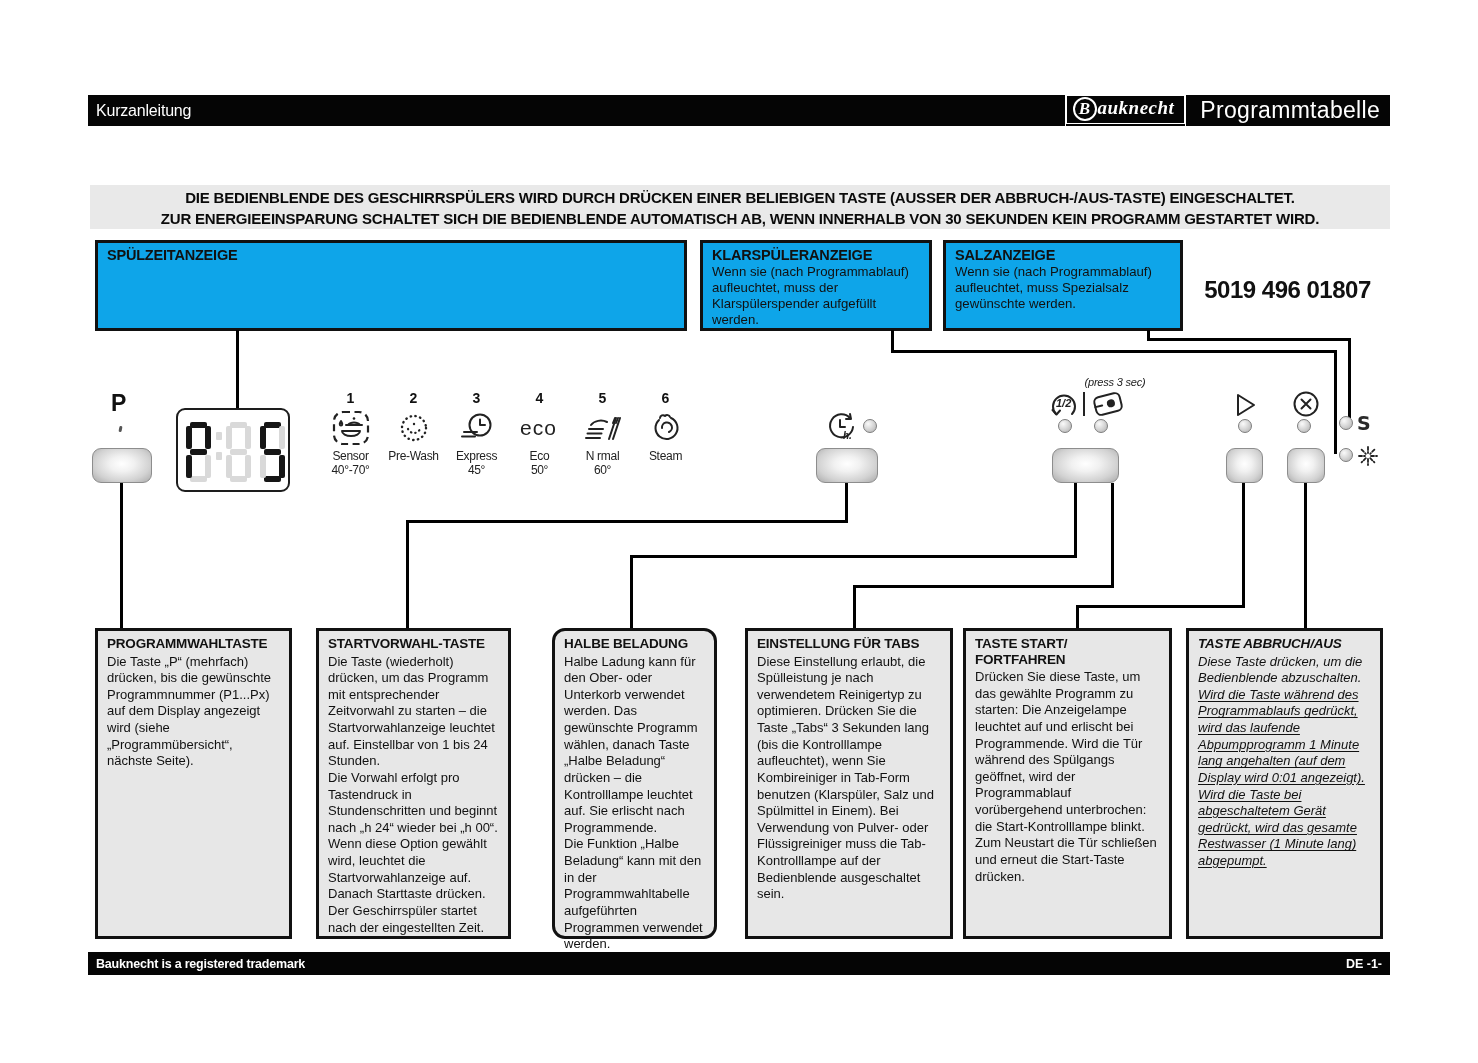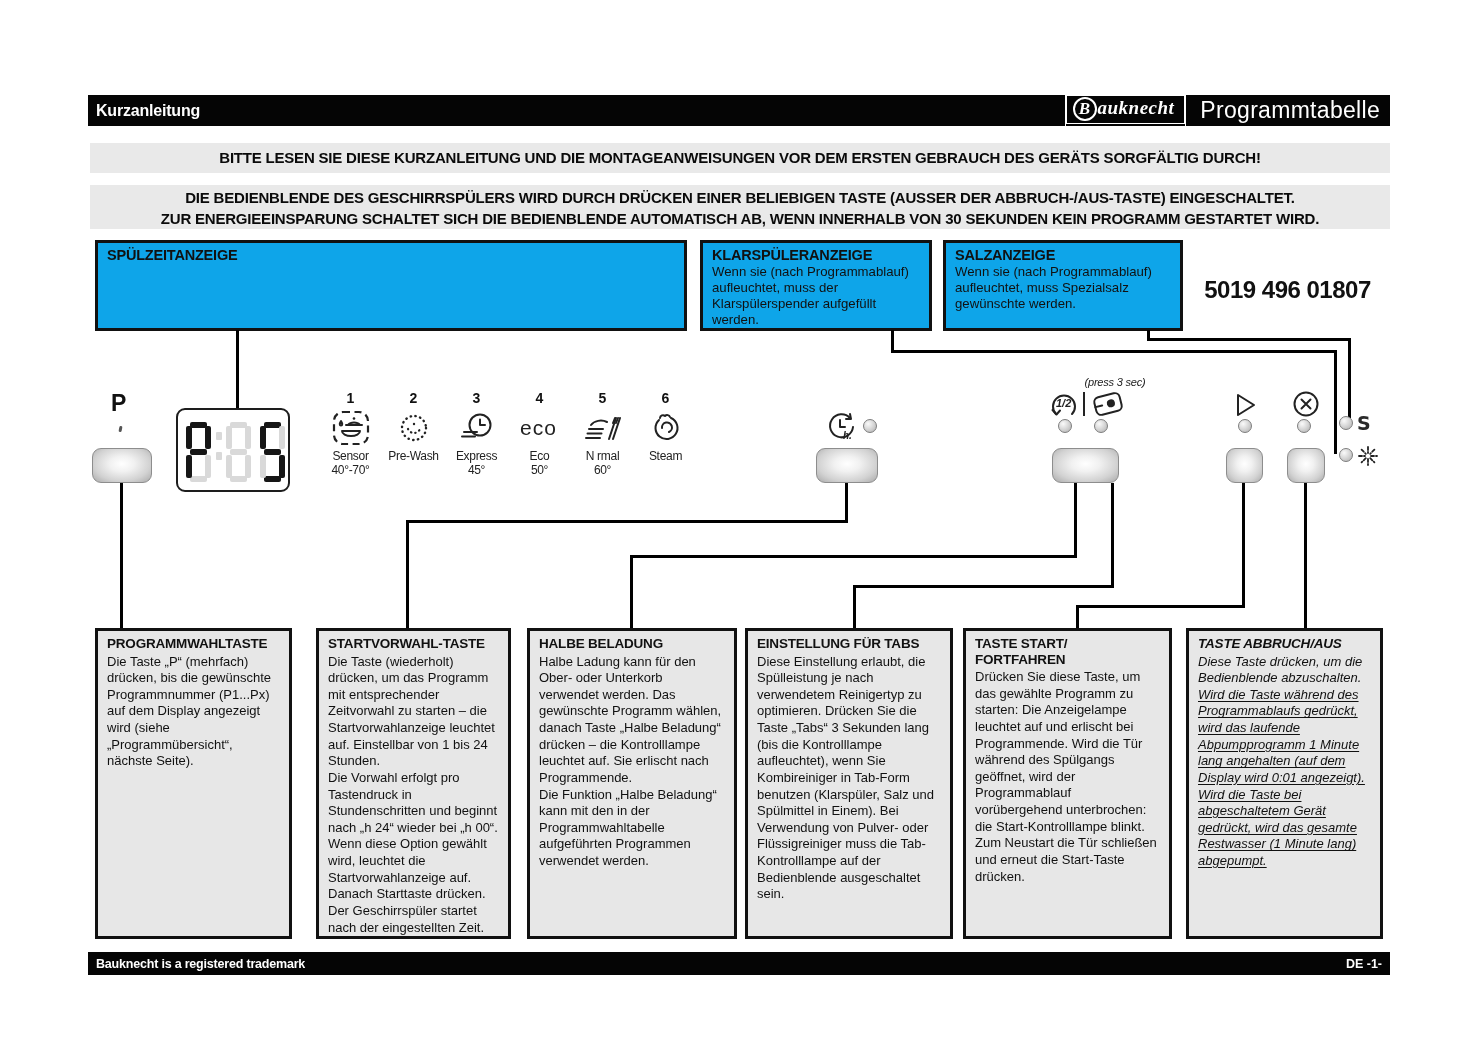"Kurzanleitung" .topbar-left { font-weight: bold -> normal }
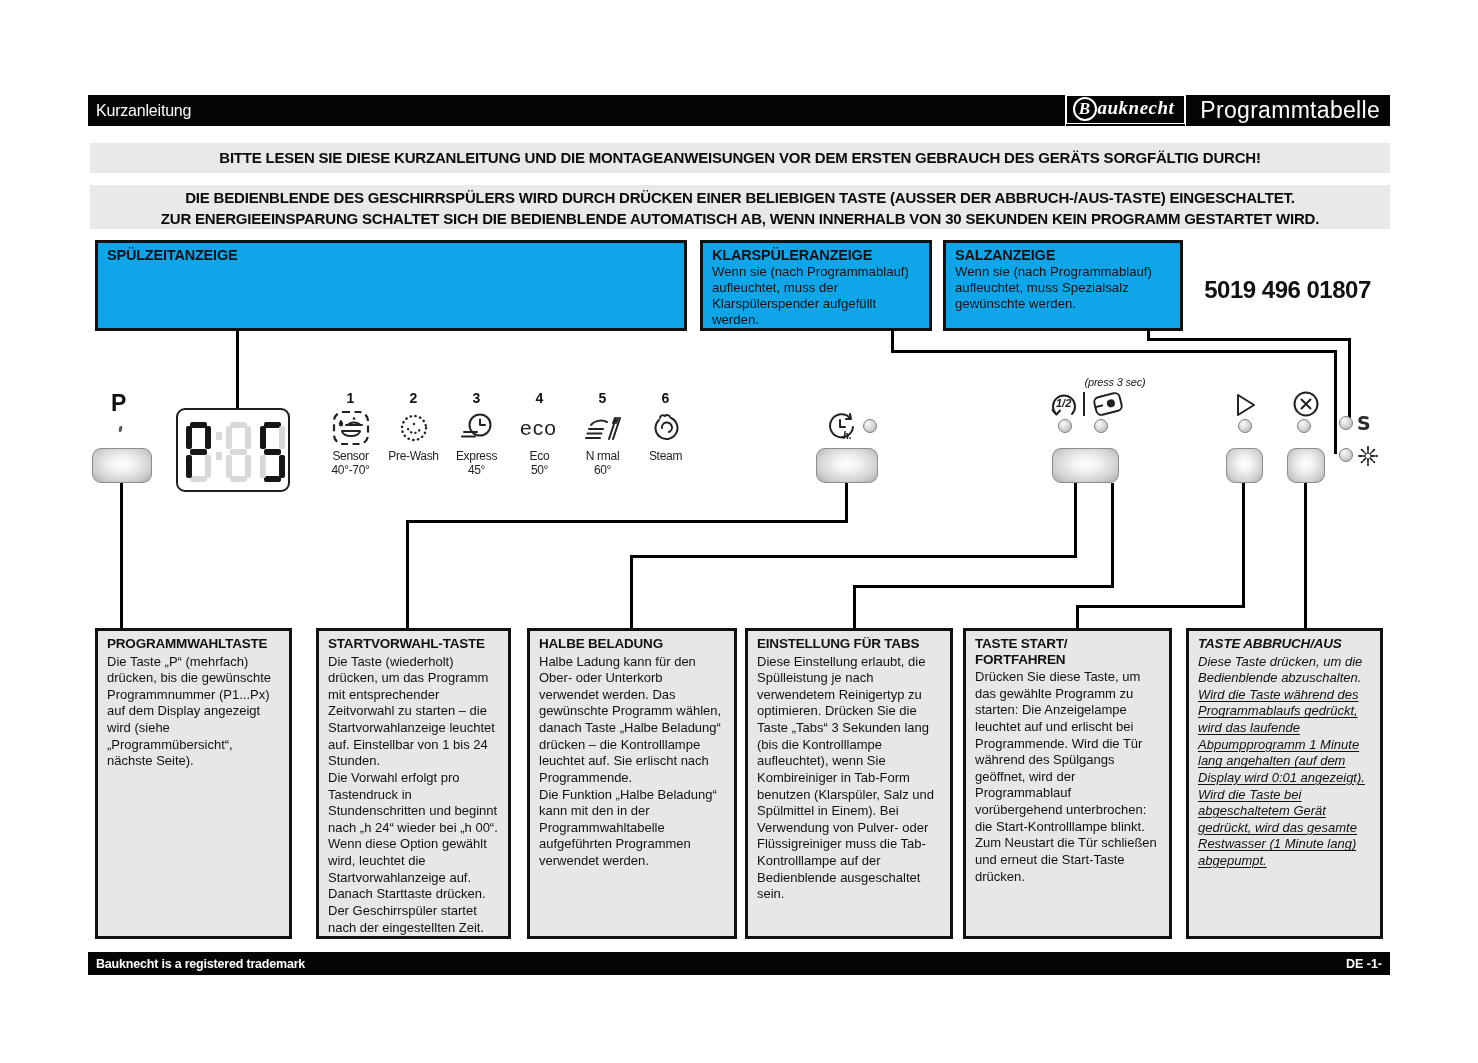"BITTE LESEN SIE DIESE KURZANLEITUNG" div.notice { html: <div>BITTE LESEN SIE DIESE KURZANLEITUNG UND DIE MONTAGEANWEISUNGEN VOR DEM ERSTEN GEBRAUCH DES GERÄTS SORGFÄLTIG DURCH!</div> -> none }
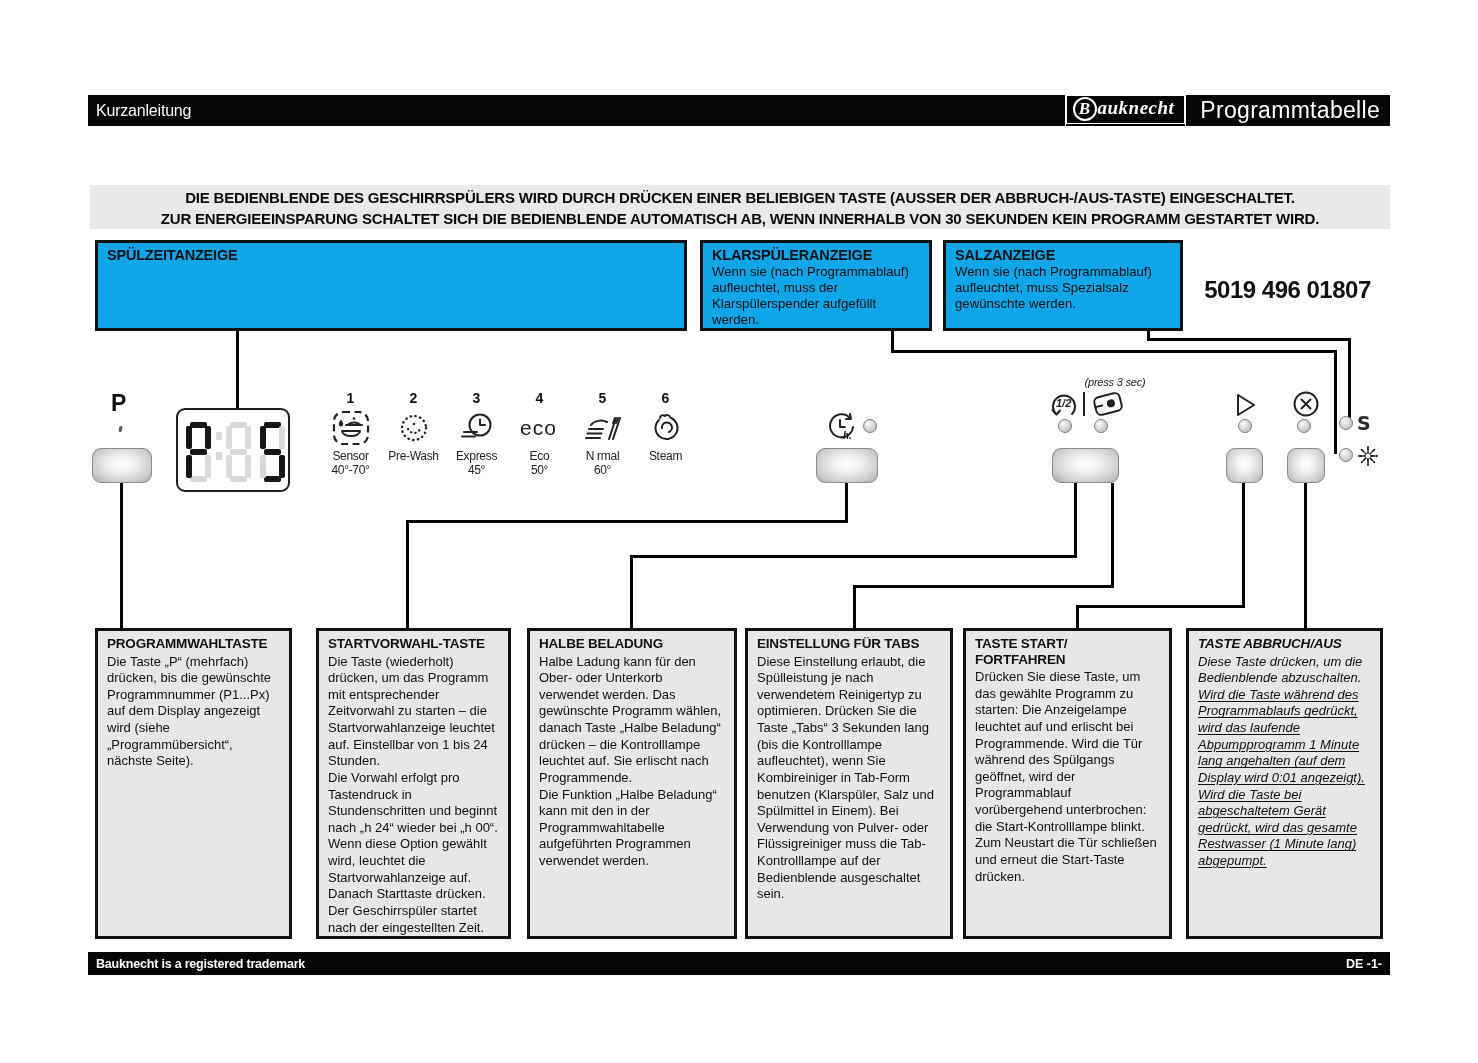"HALBE BELADUNG" div.bottom-box { border-radius: none -> 13px; left: 527px -> 552px; width: 210px -> 165px }
